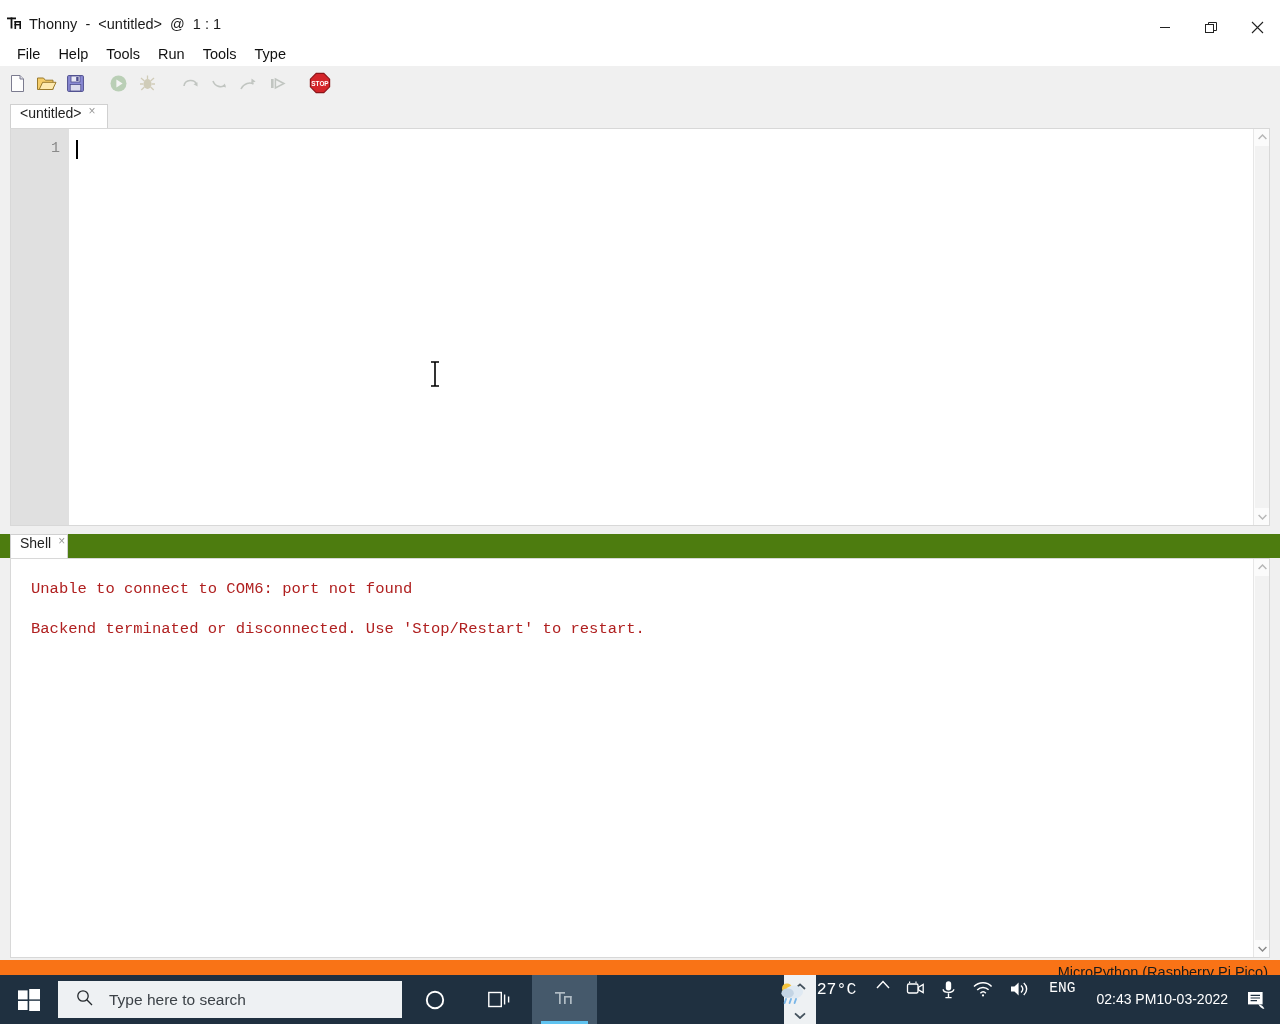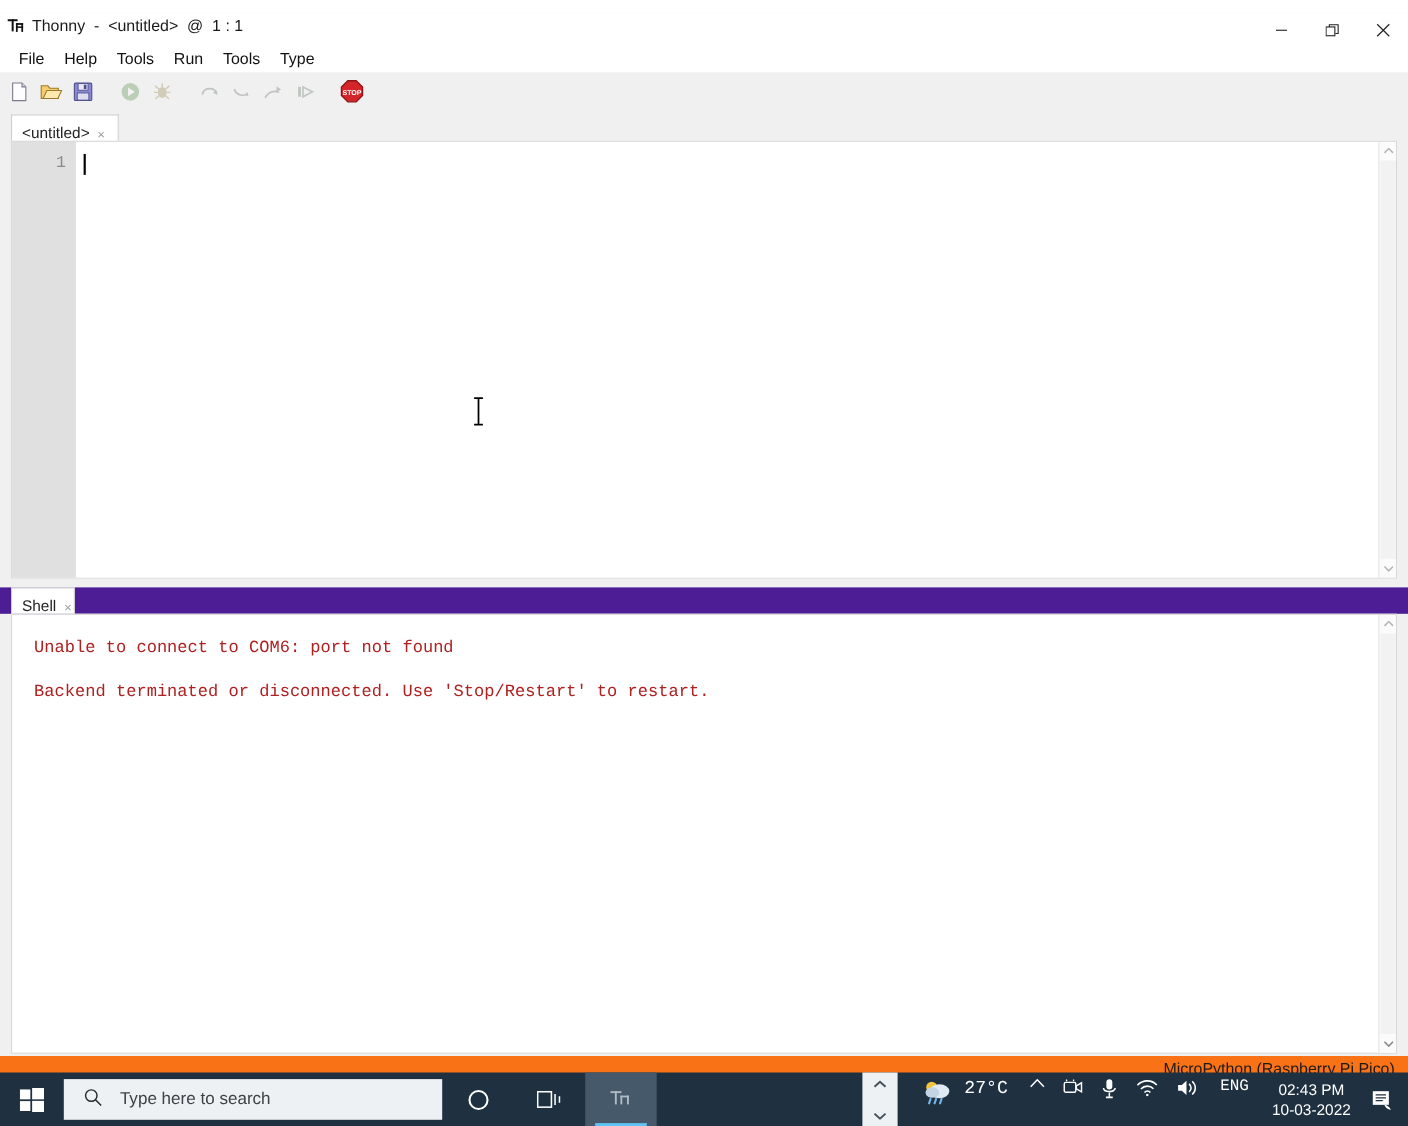"<untitled>" .tab { align-items: flex-end -> flex-start }
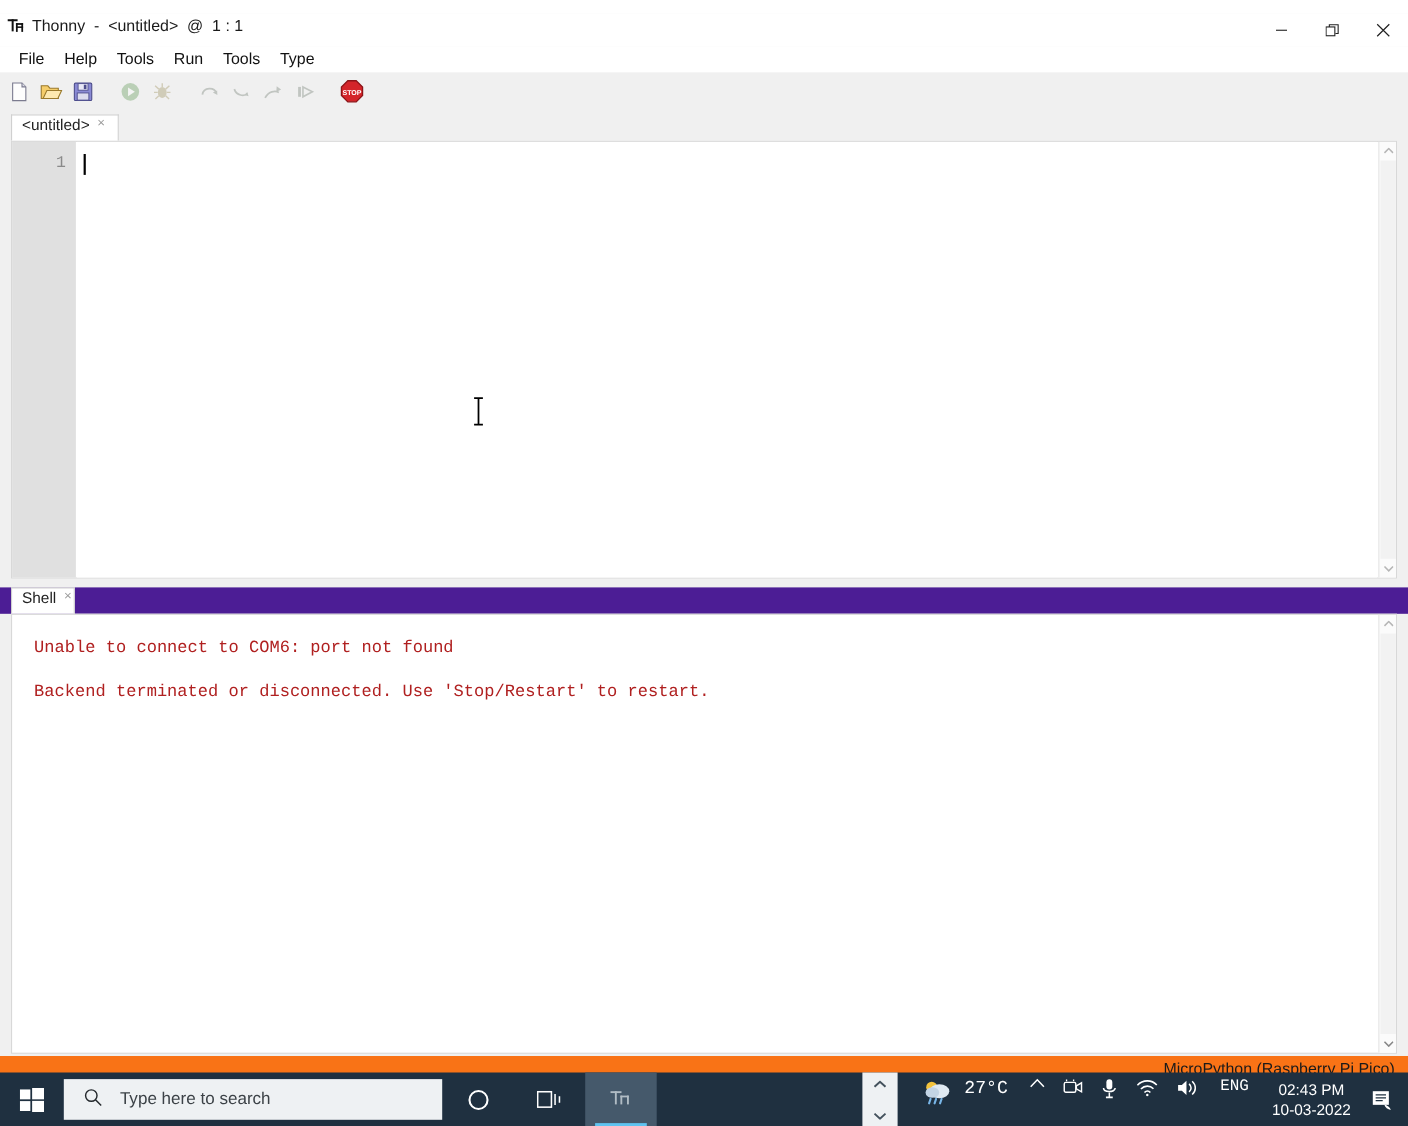"Shell" .sh-tabstrip { background: #4c1d95 -> #4d7c0f }
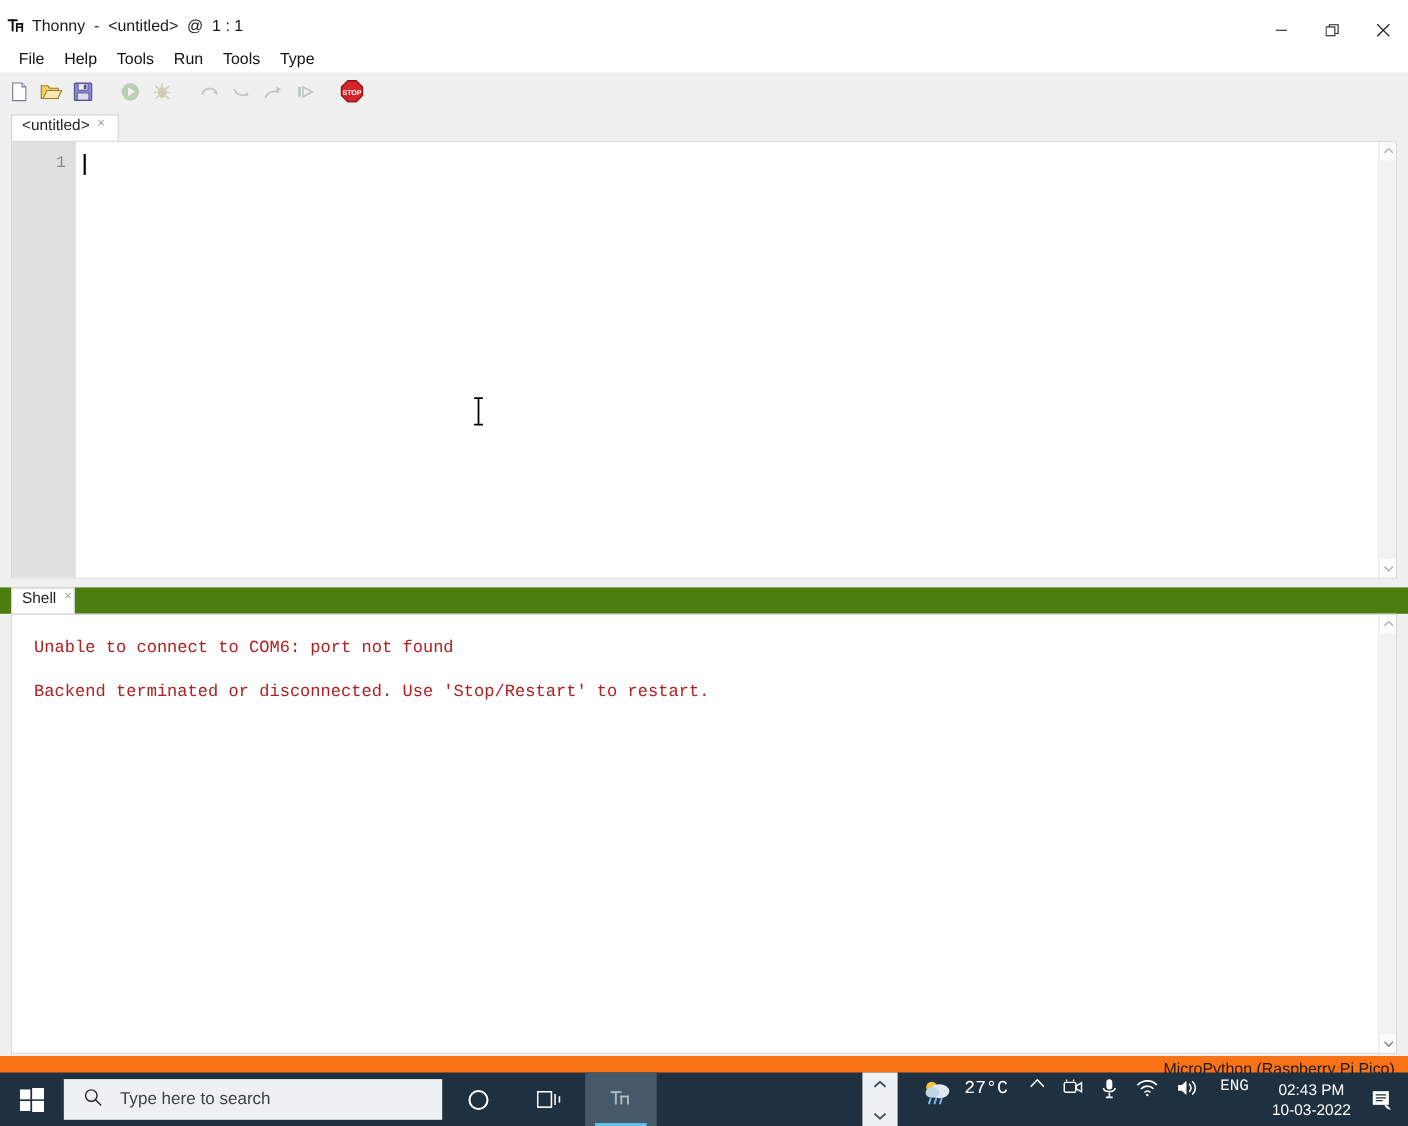"02:43 PM" .tray-clock { flex-direction: column -> row }
